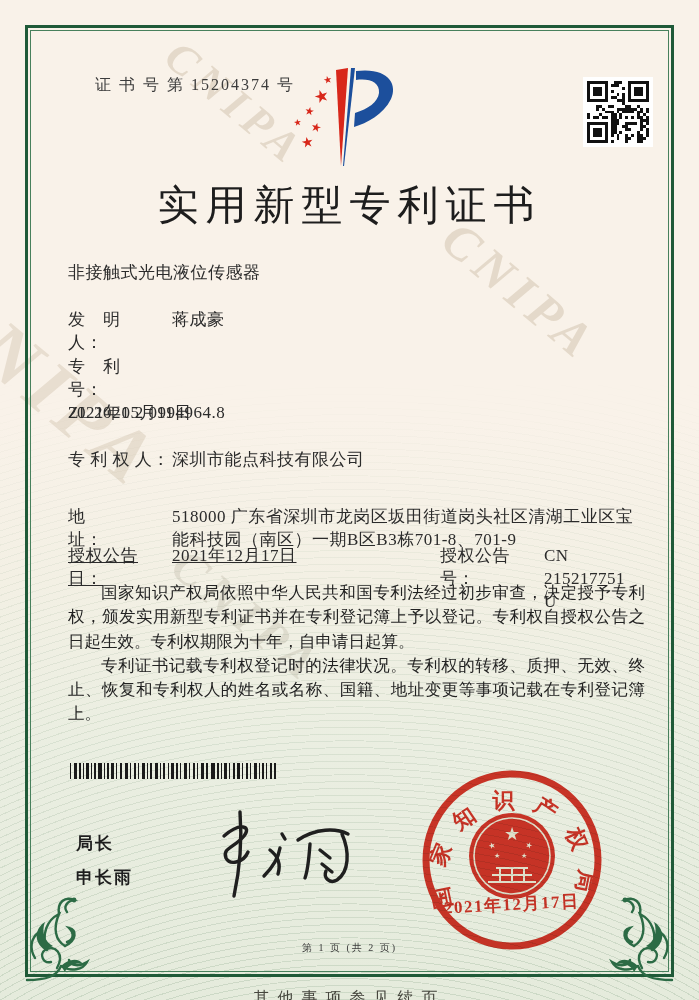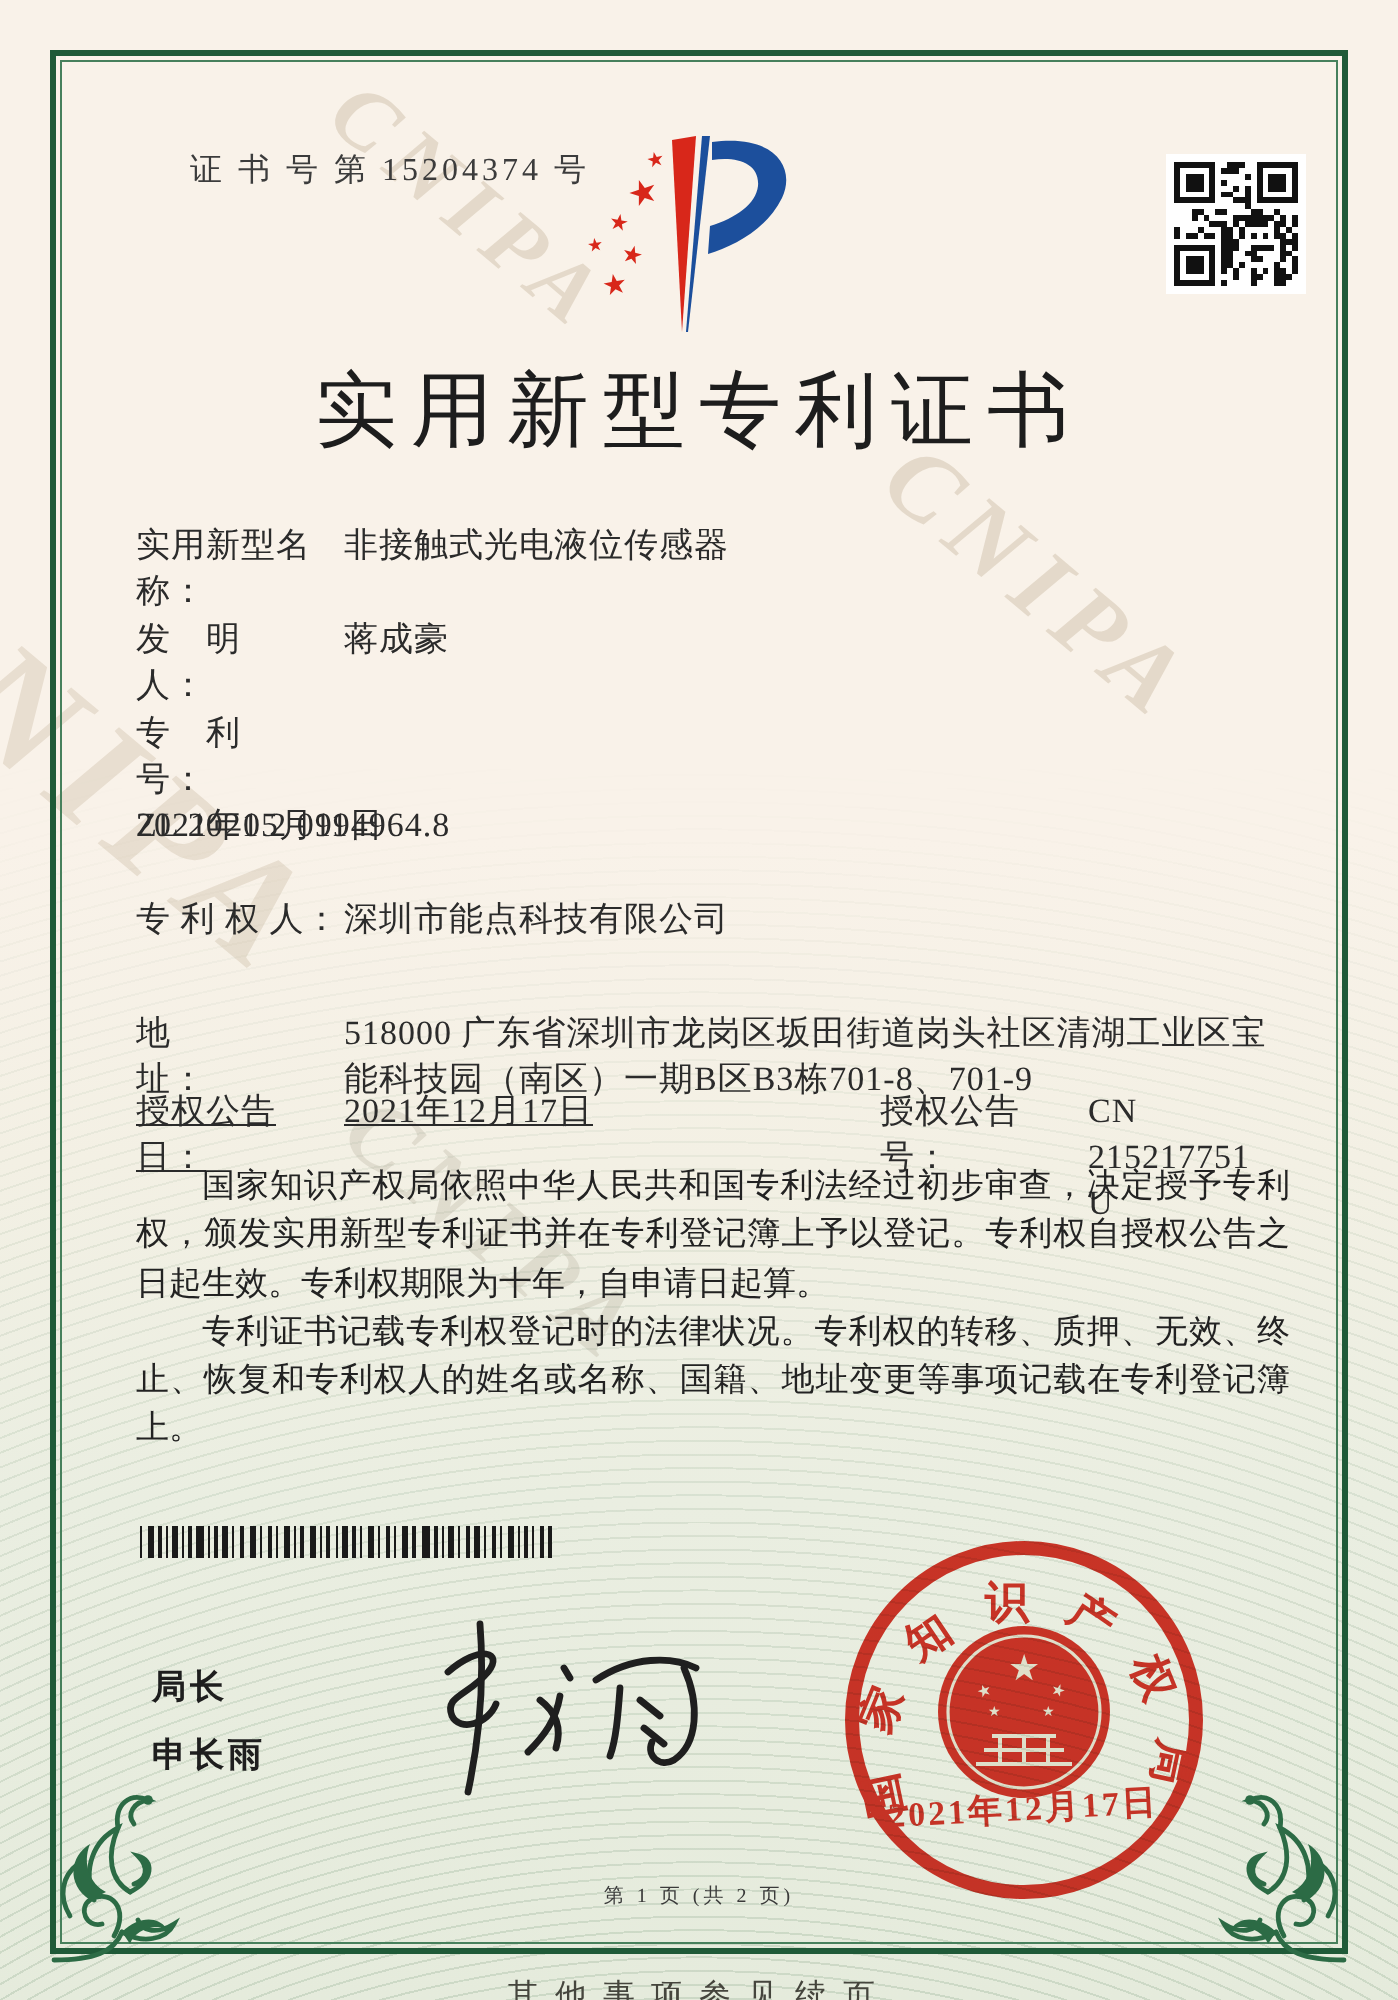"实用新型名称：" span.lab { html: <span>实用新型名称：</span> -> none }
